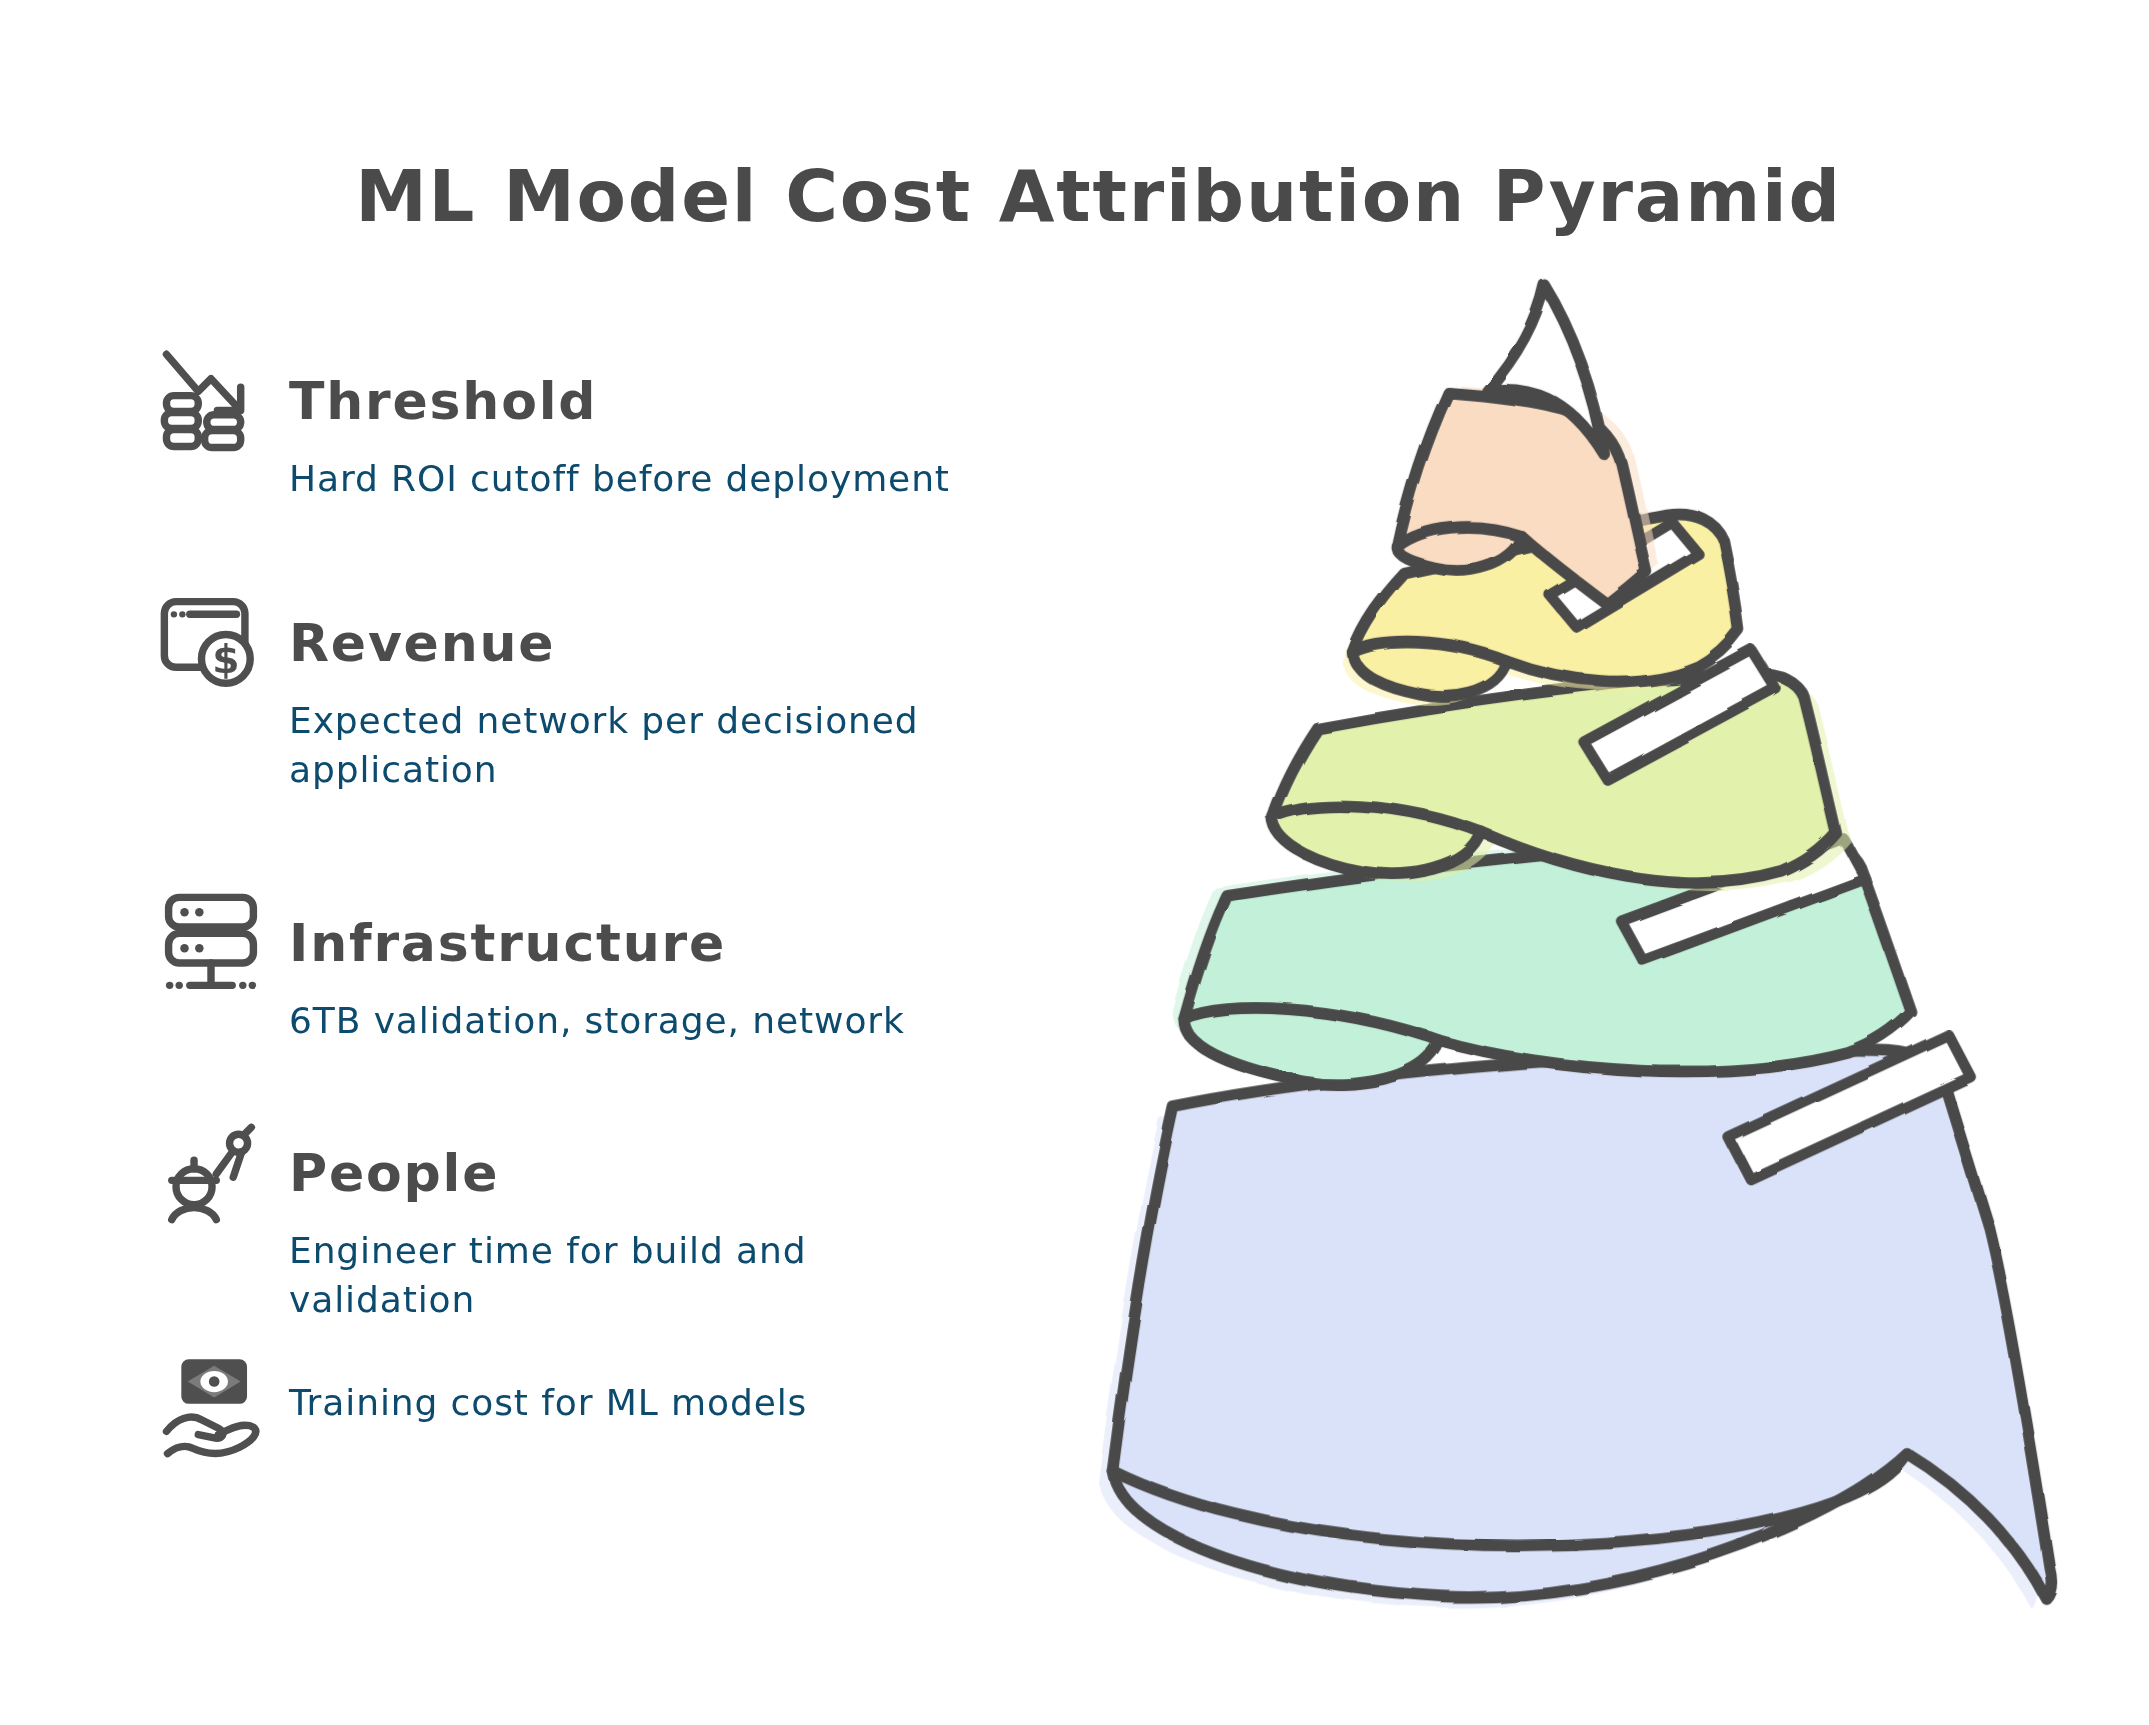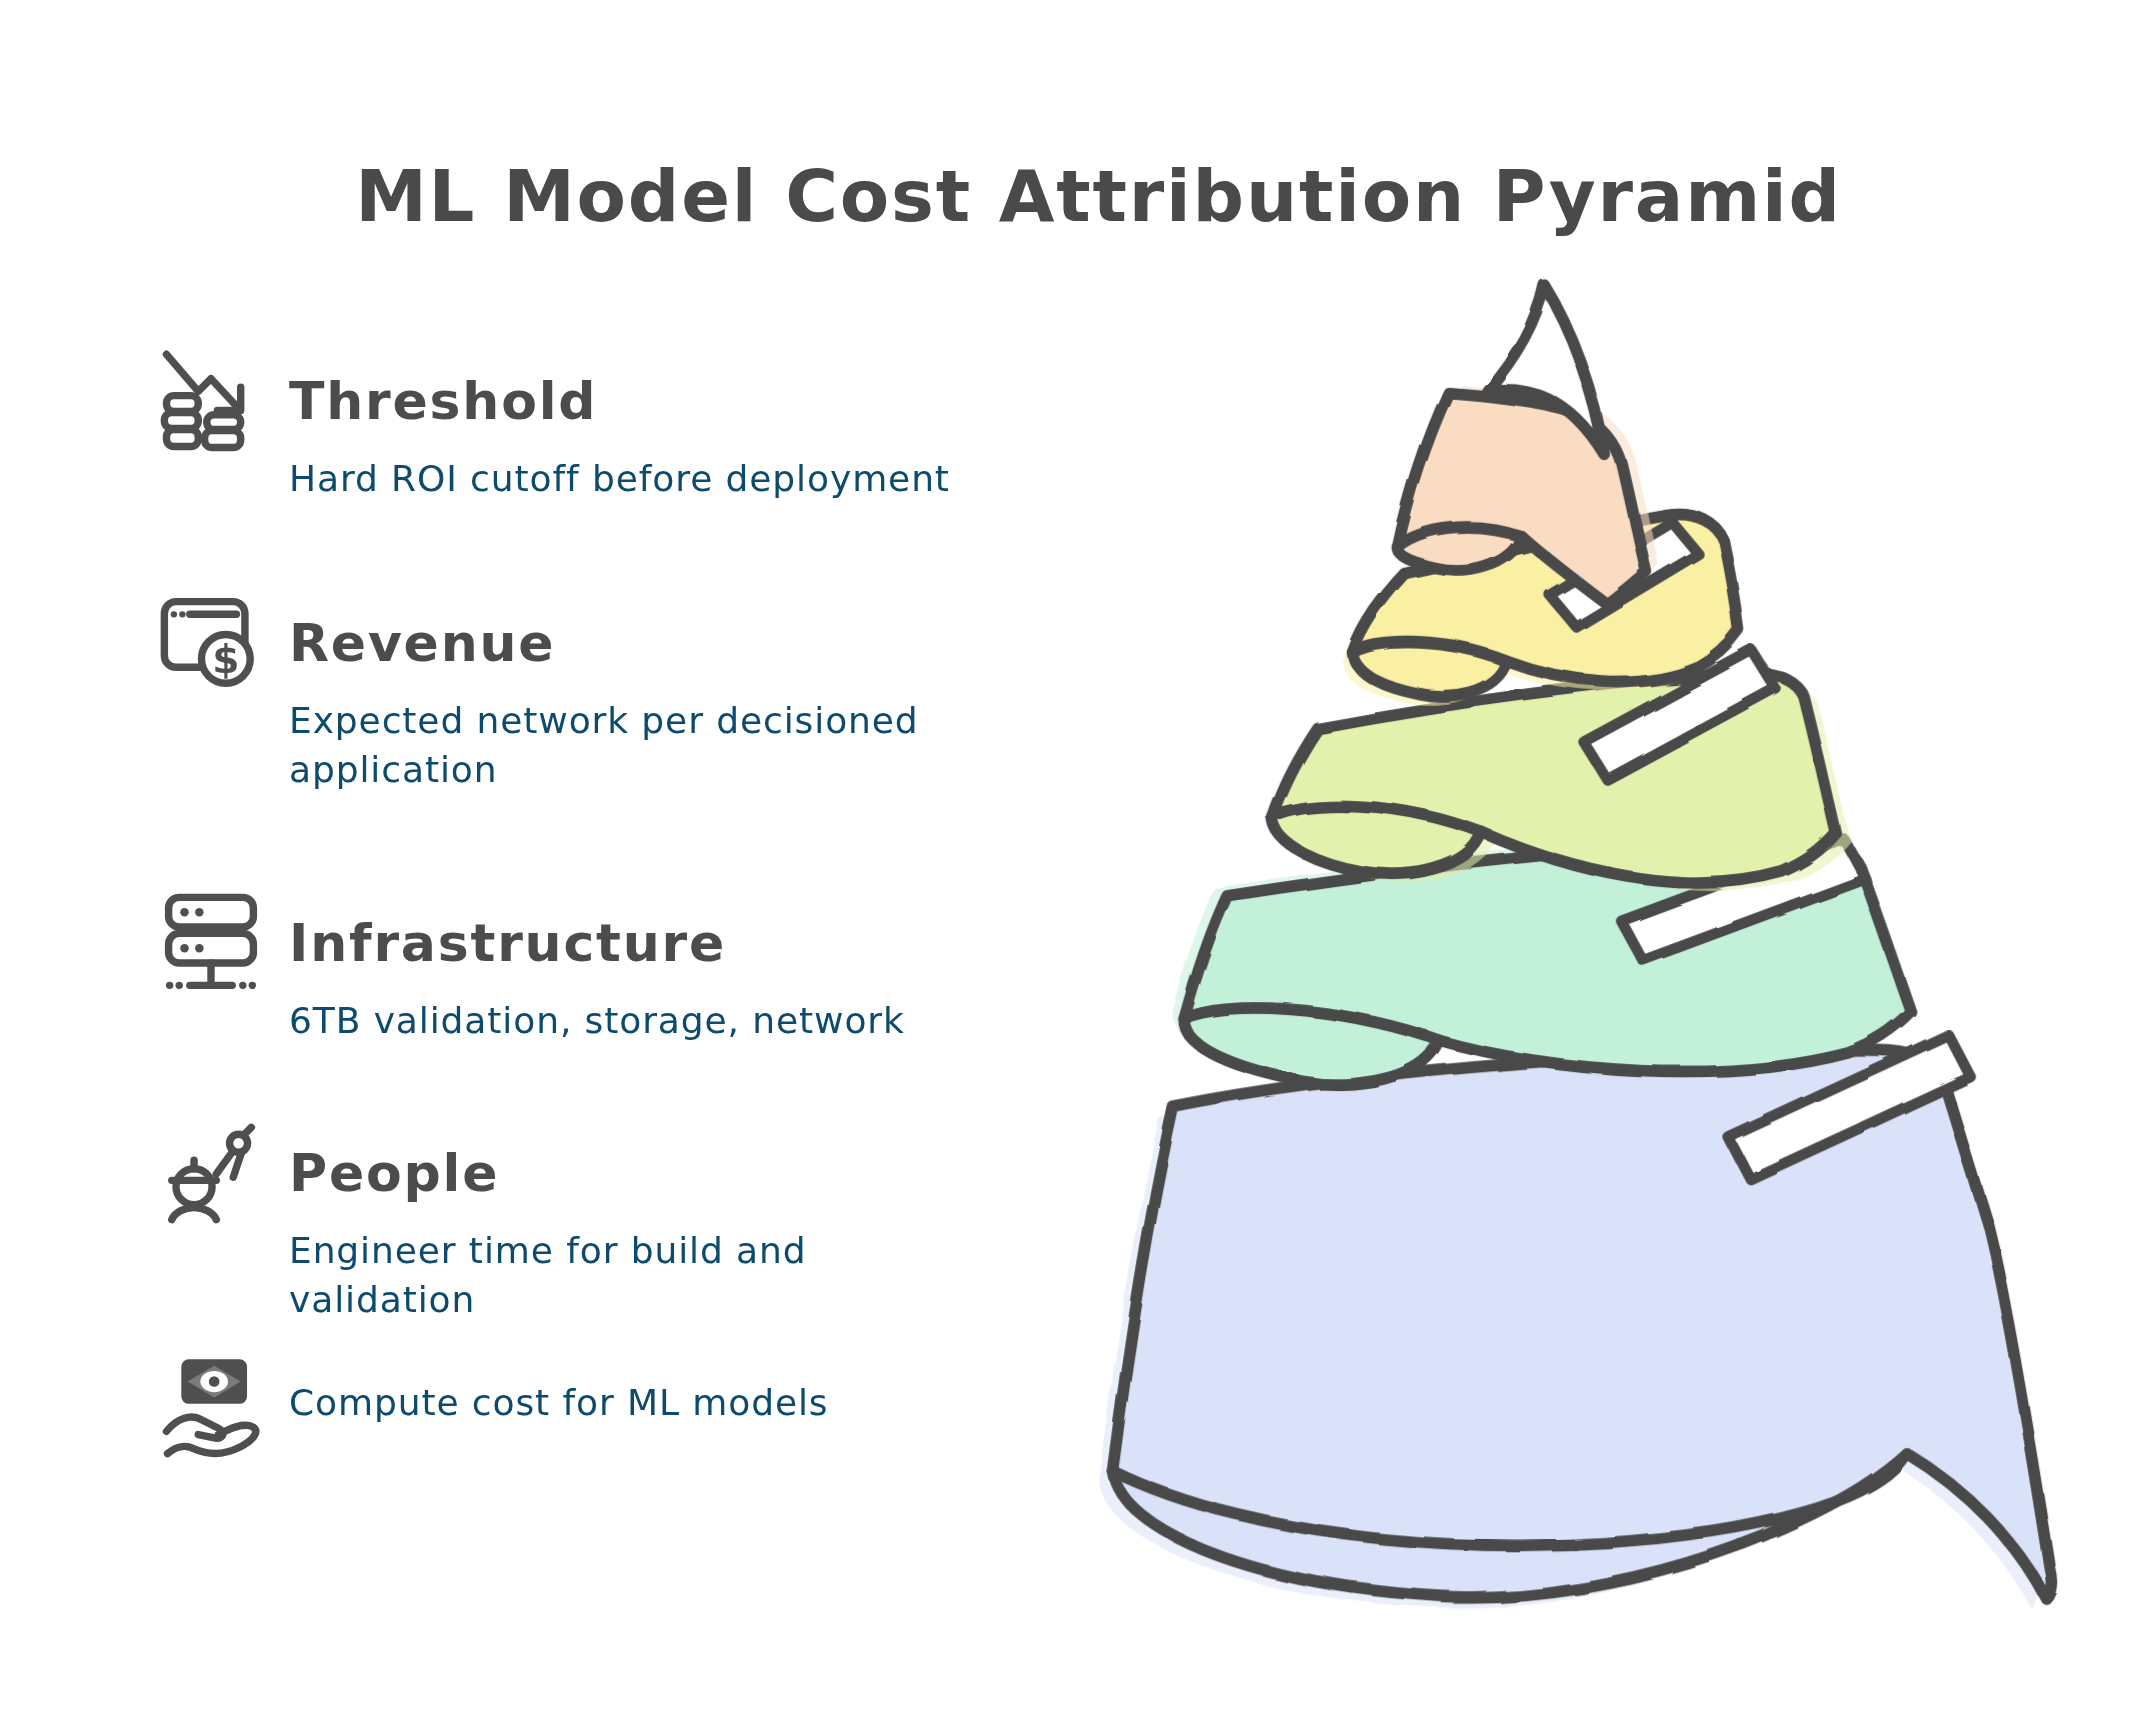"Compute cost for ML models" div.item-desc { text: Compute -> Training }
